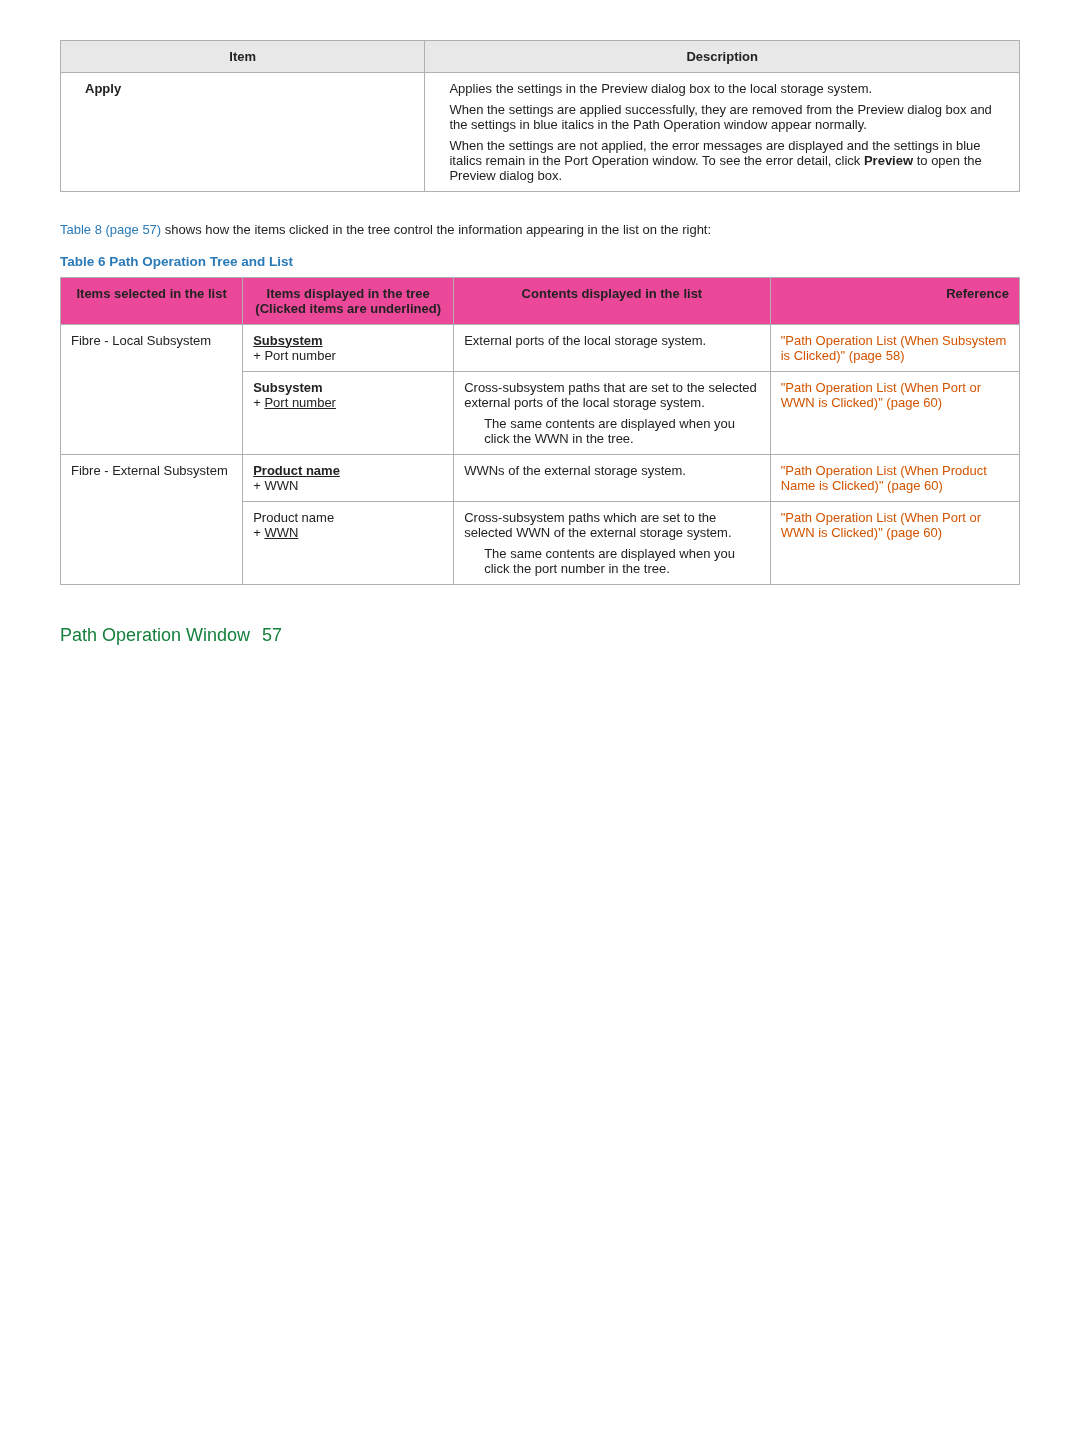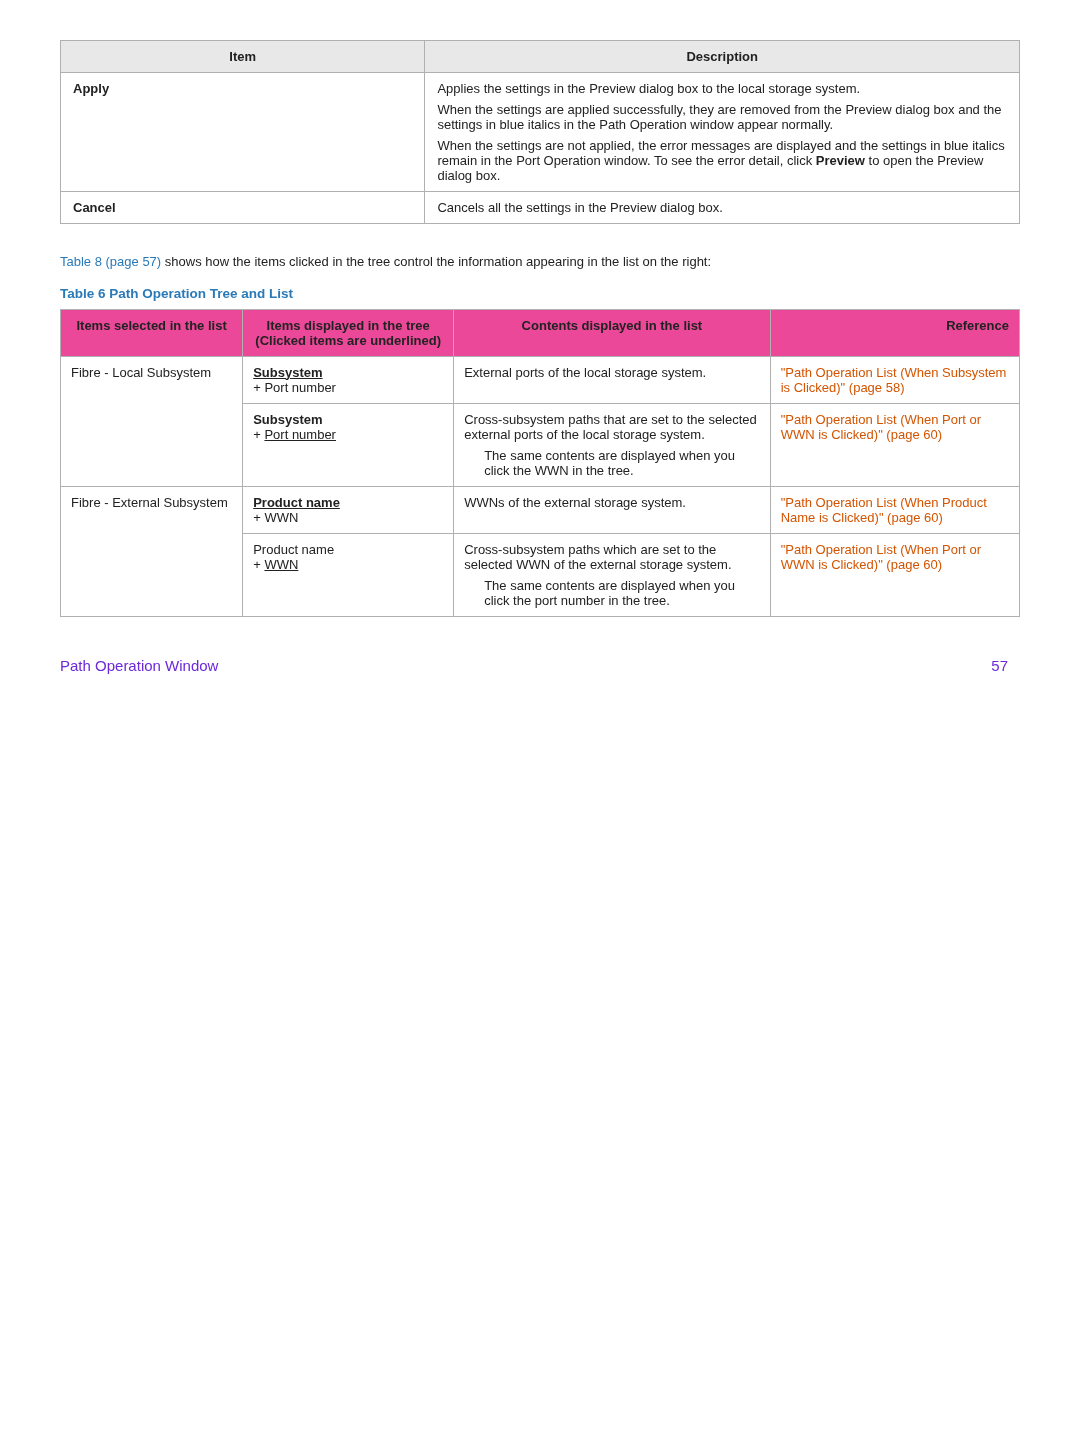"Item" .top-table th, .top-table td { padding: 8px 12px -> 8px 24px }
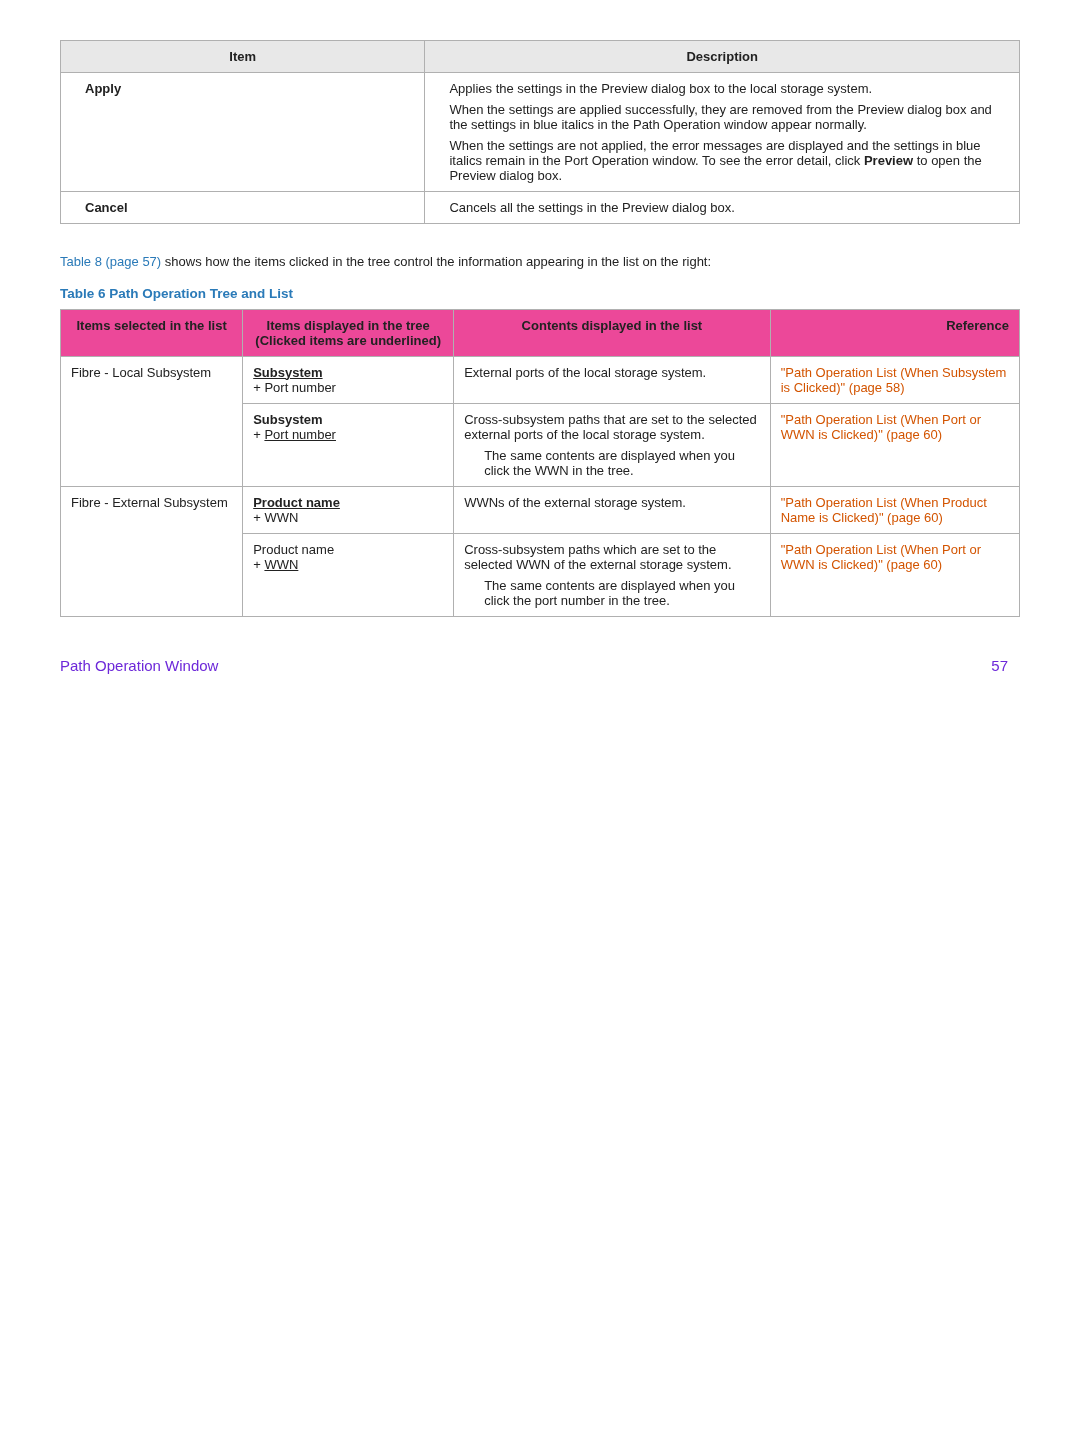"Cancel" tr { html: <tr> <td><strong>Cancel</strong></td> <td> <p>Cancels all the settings in the Preview dialog box.</p> </td> </tr> -> none }
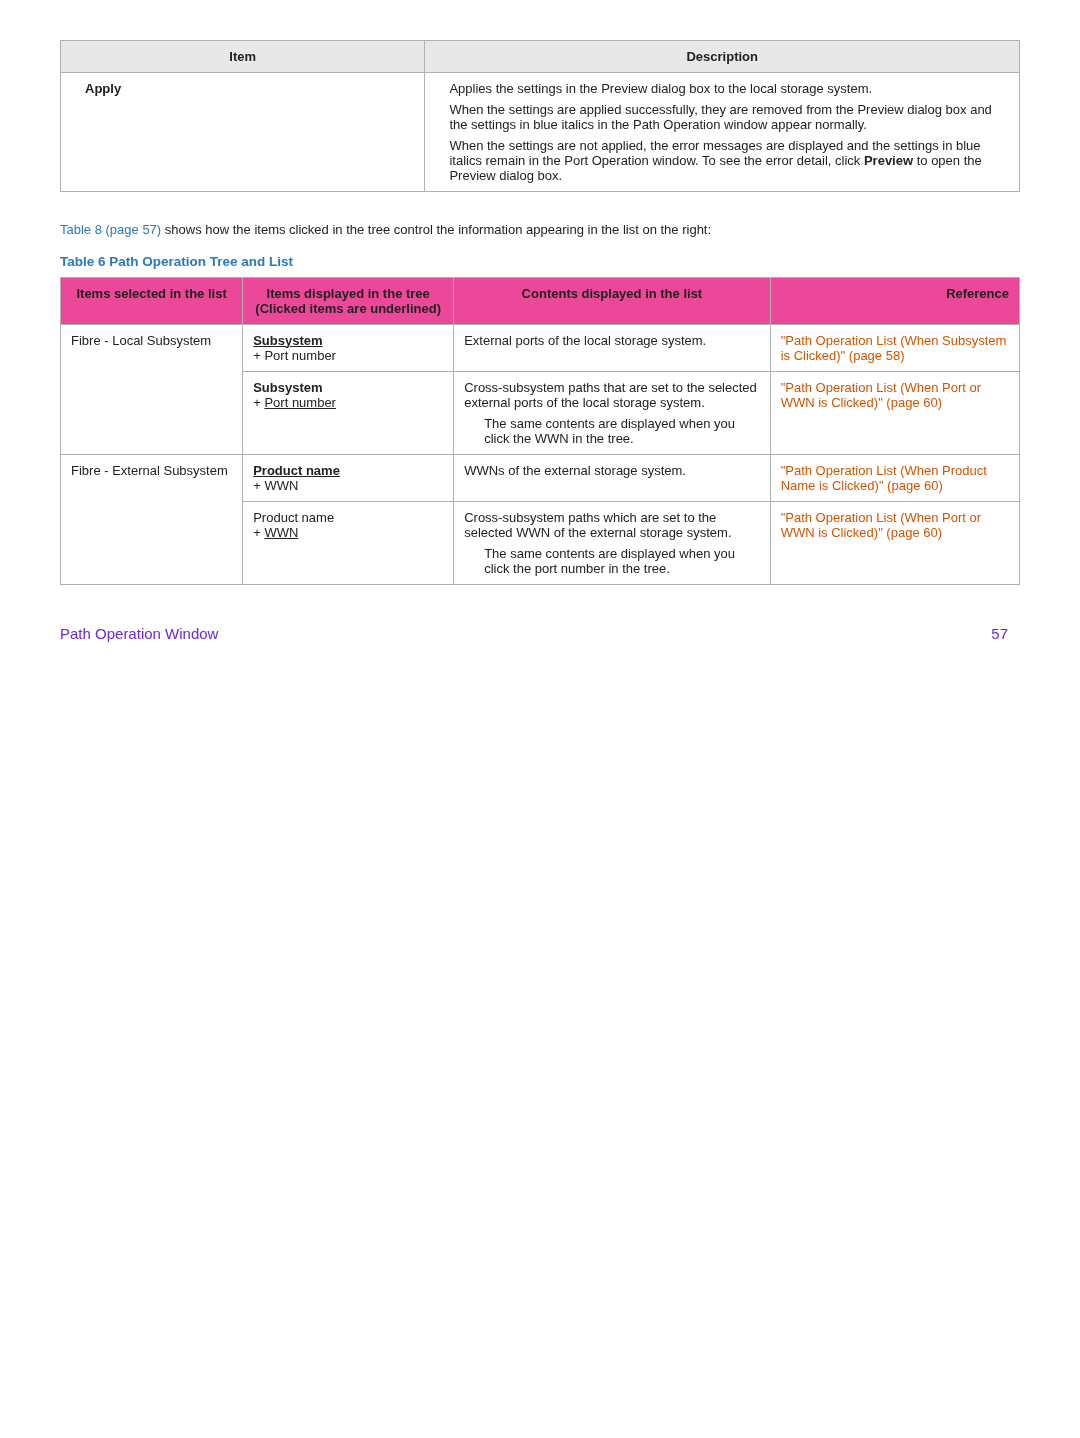"Path Operation Window" .page-footer { color: #6d28d9 -> #15803d; font-size: 15px -> 18px; justify-content: space-between -> flex-start }
